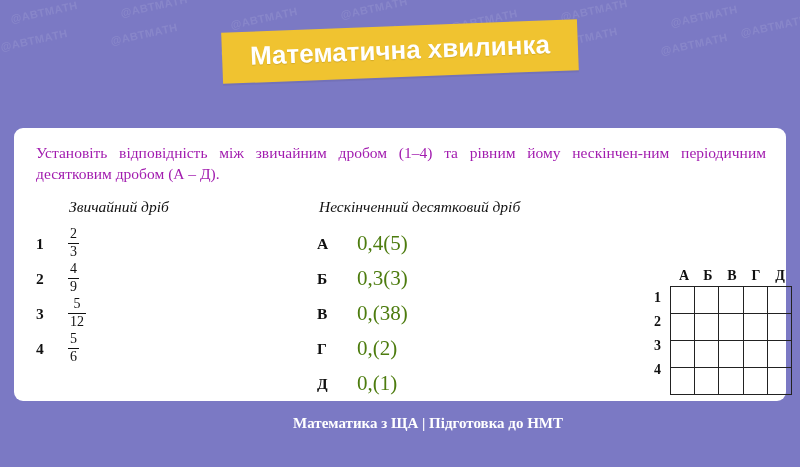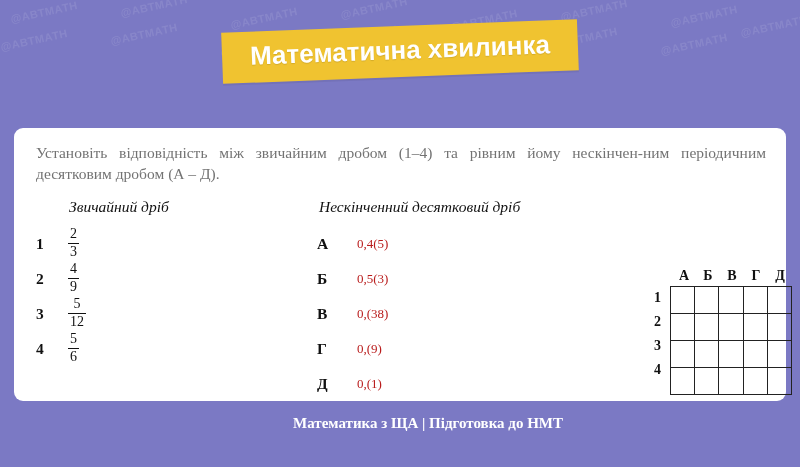"Установіть відповідність між звичайним" .task-text { color: #737373 -> #a21caf }
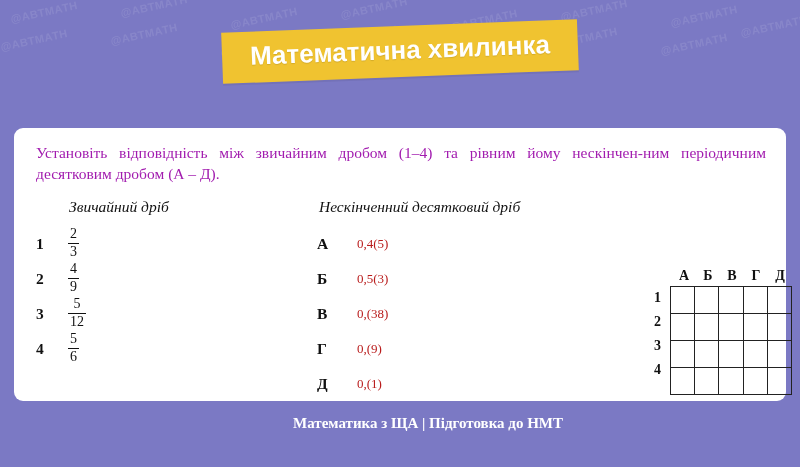"0,4(5)" .dec-value { color: #b91c1c -> #4d7c0f; font-size: 13px -> 21px }
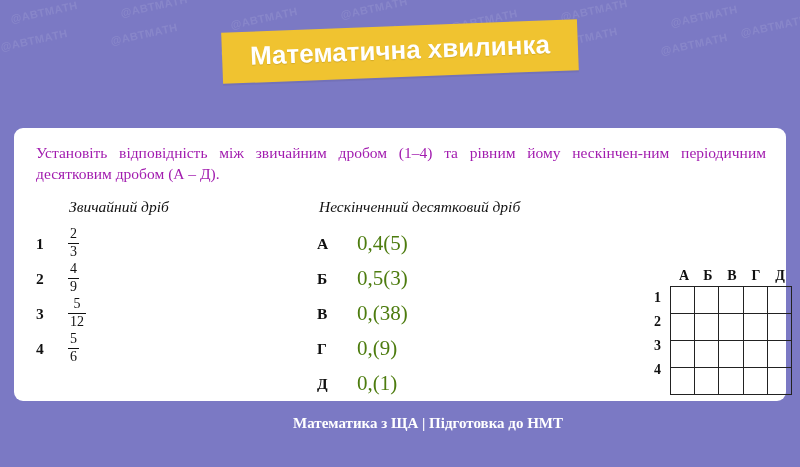"0,5(3)" div.dec-value { text: 0,5 -> 0,3 }
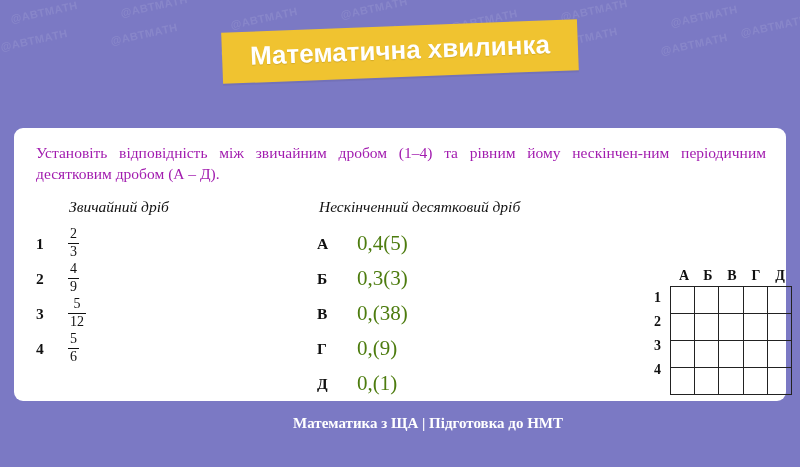"0,(9)" div.dec-value { text: 9 -> 2 }
